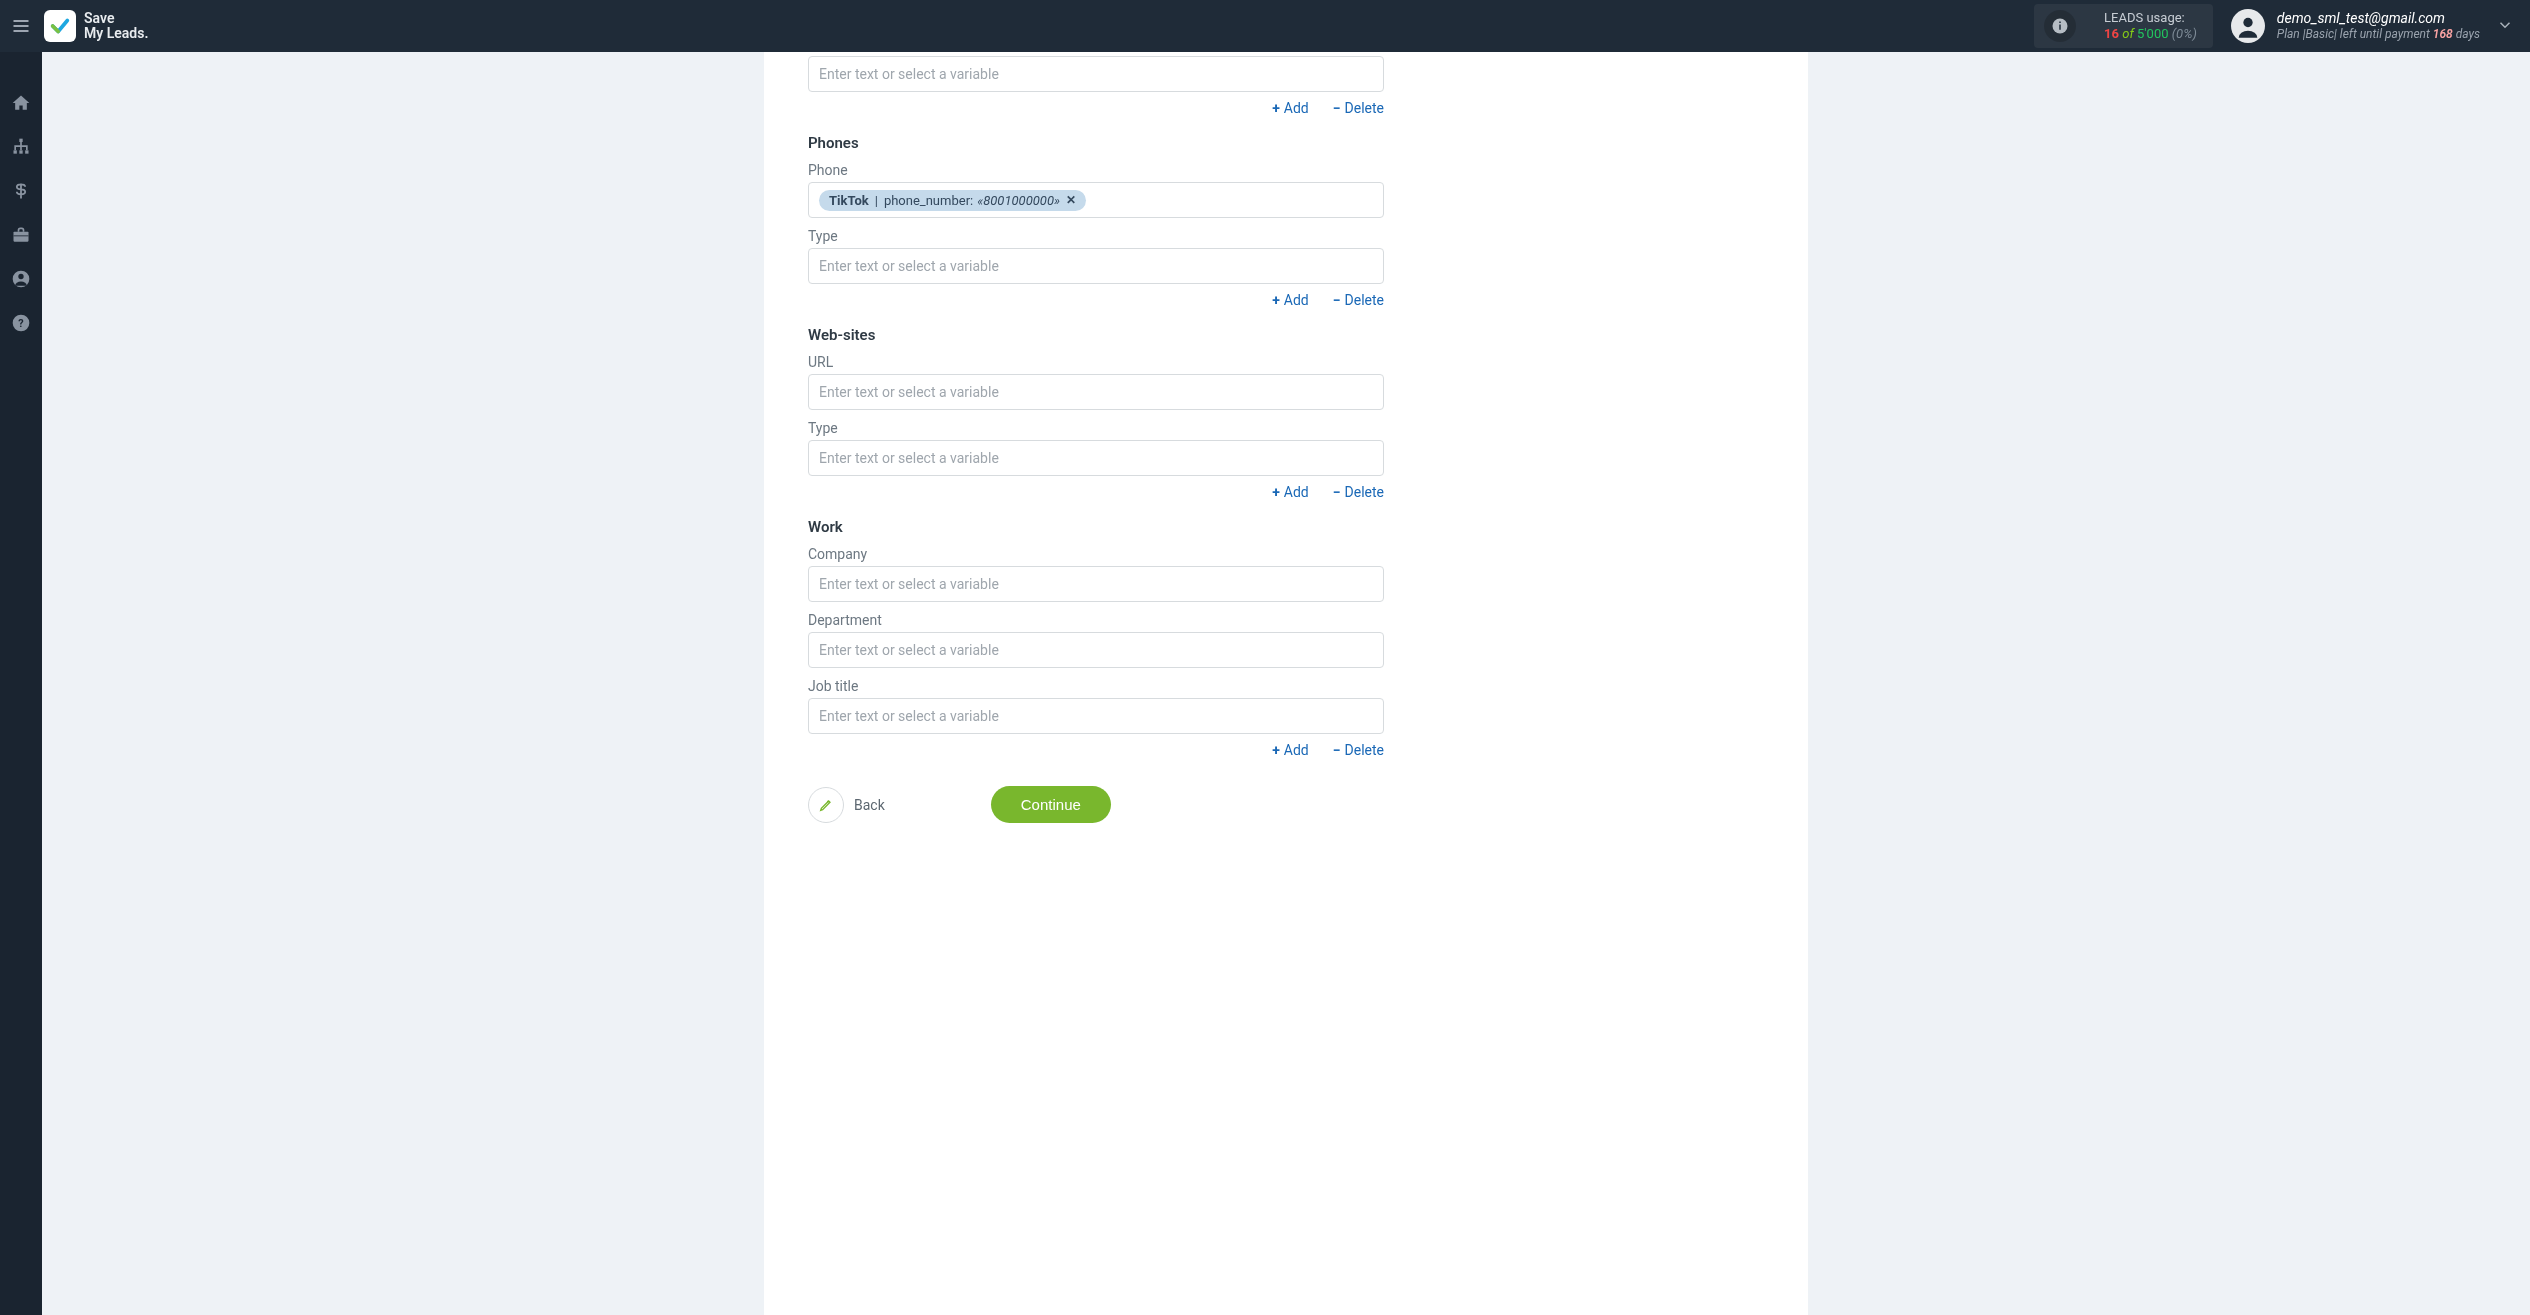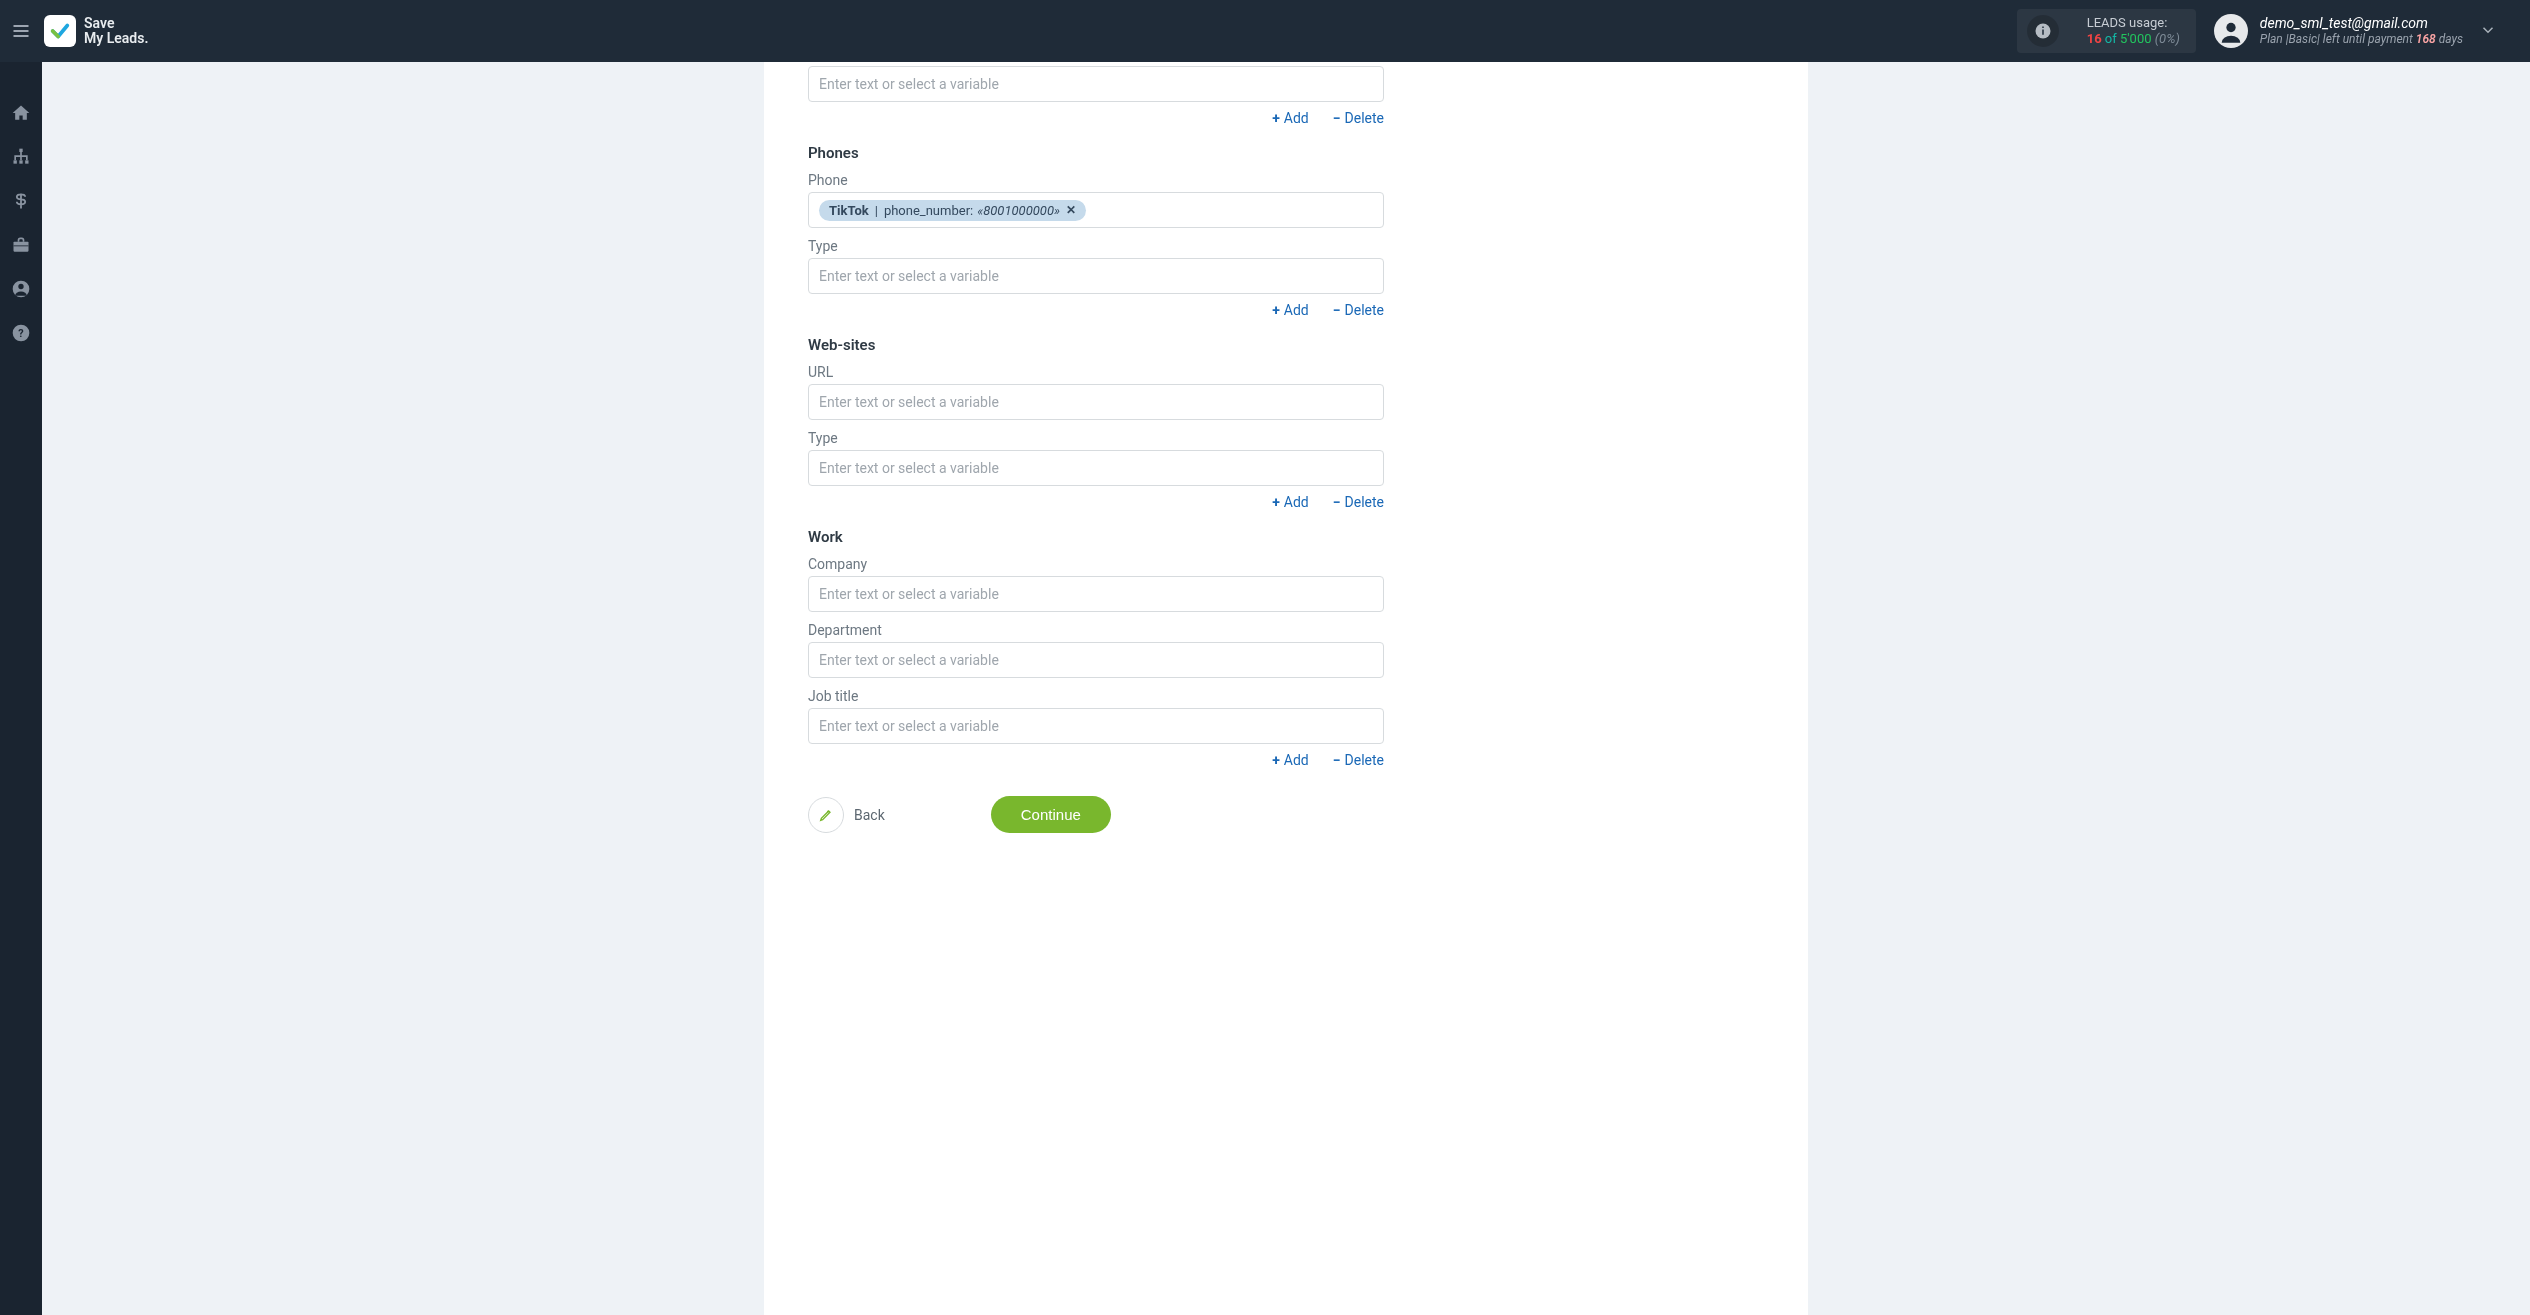"Save My Leads." .topbar { height: 62px -> 52px; padding: 0 29px 0 10px -> 0 12px 0 10px }
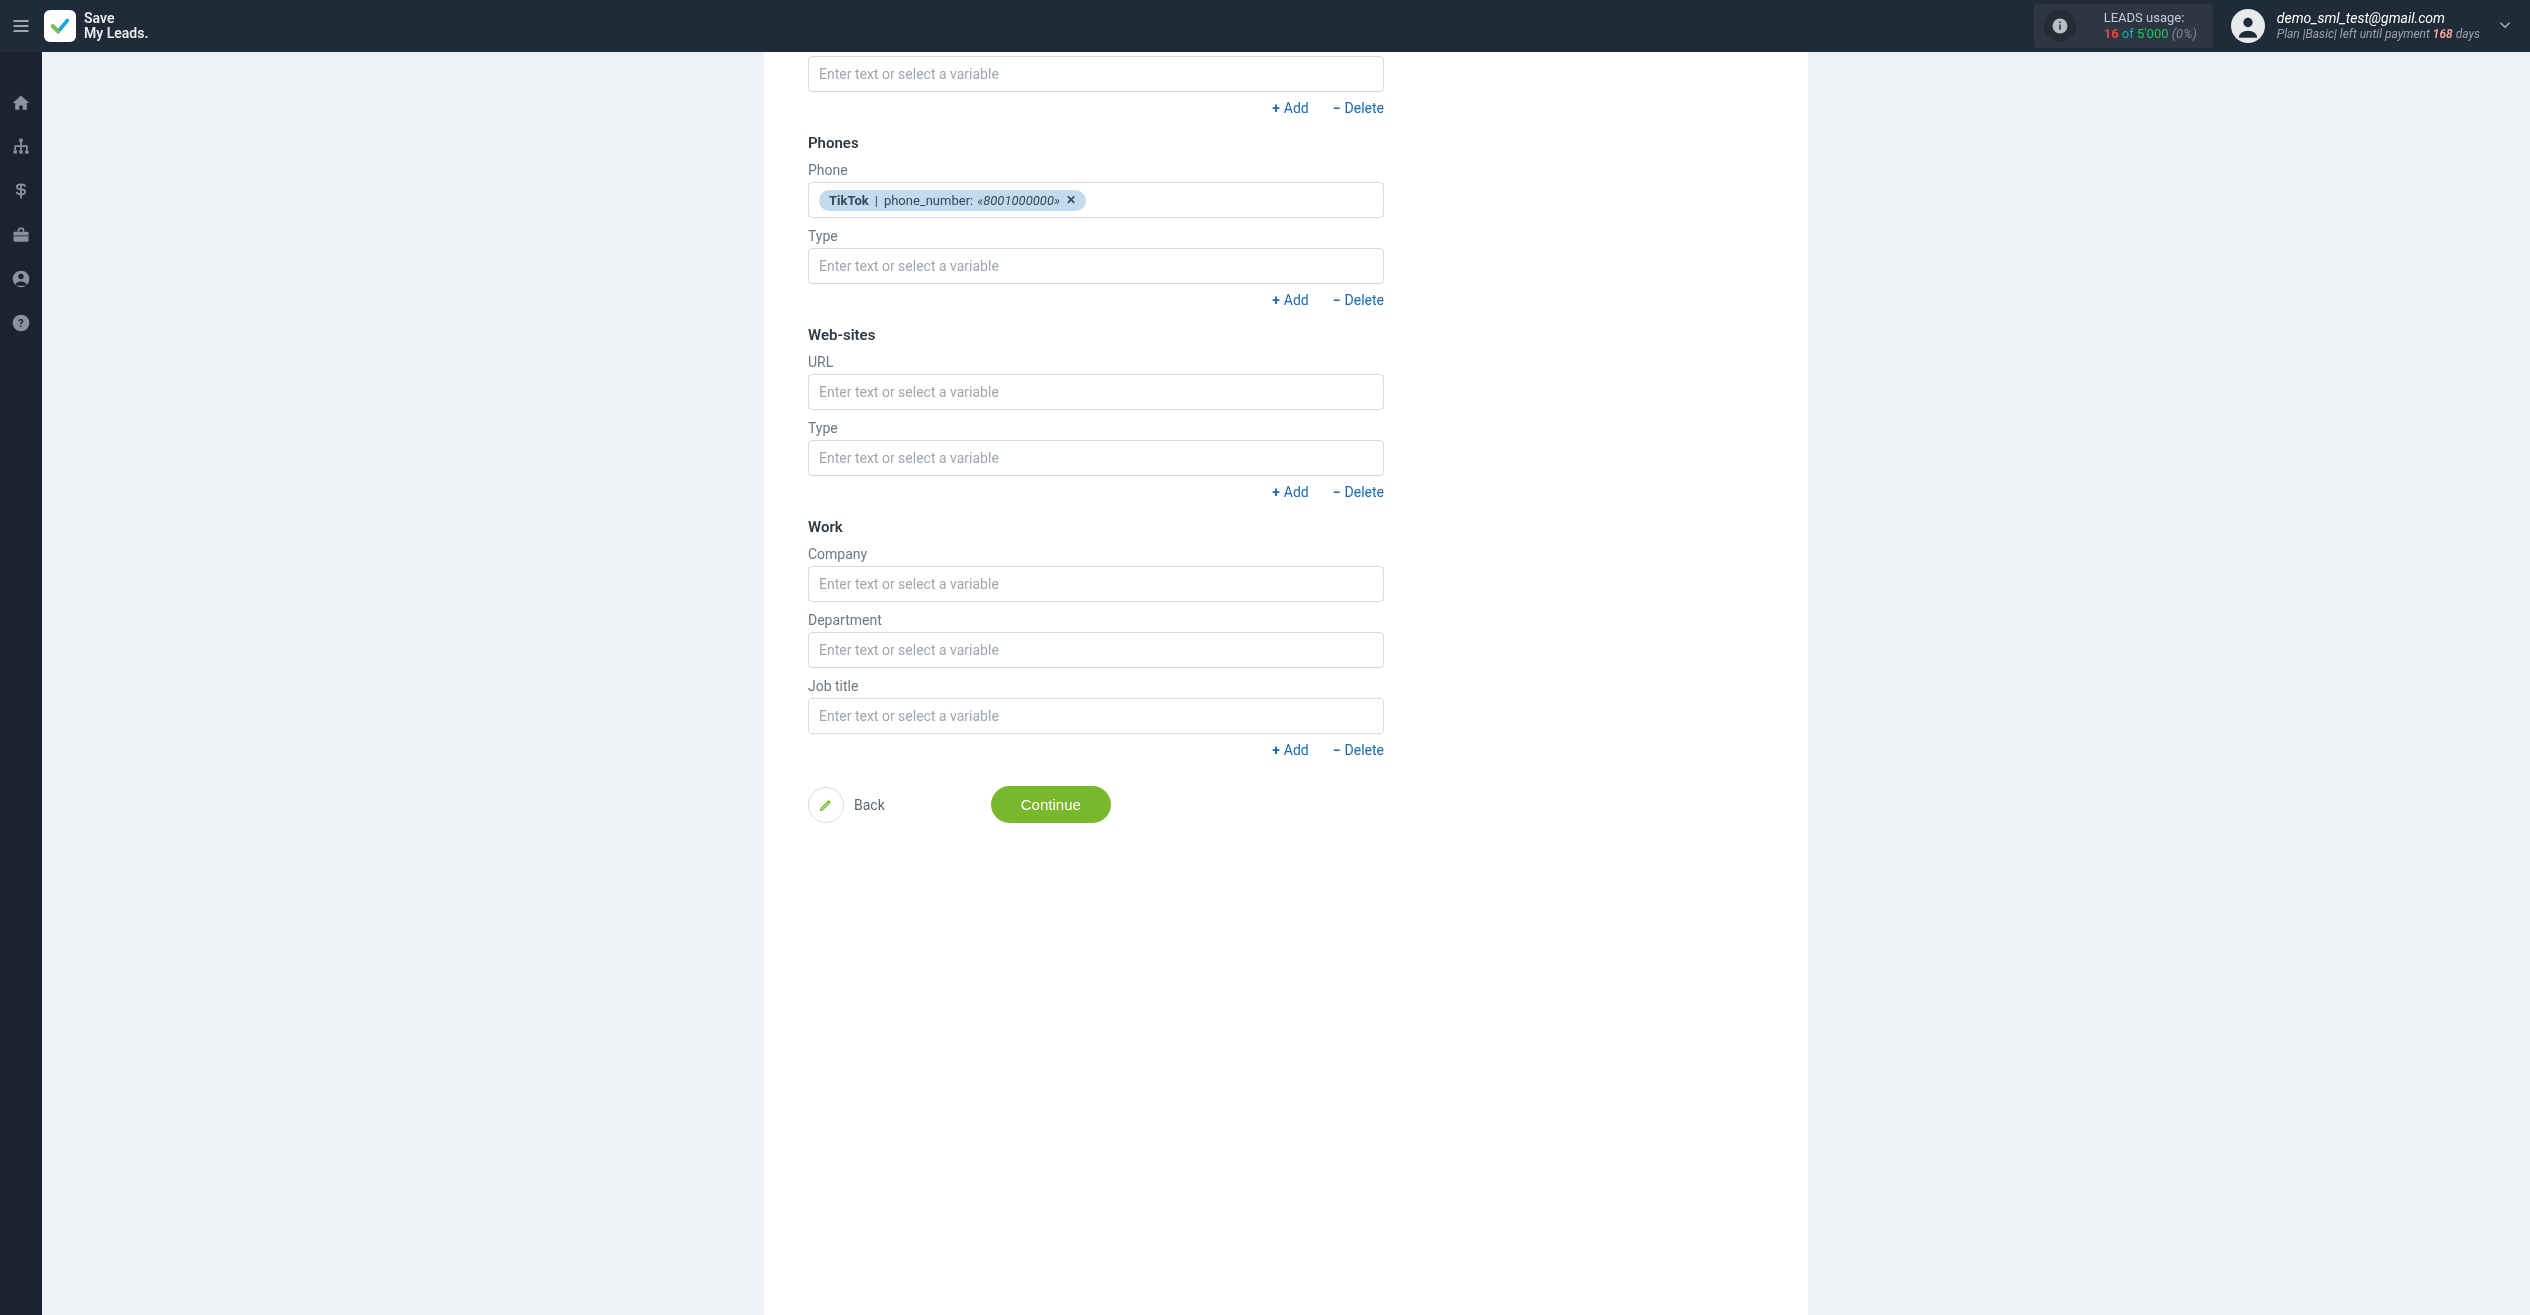"of" .usage-text .u-of { color: #14b8a6 -> #84cc16; font-style: none -> italic }
